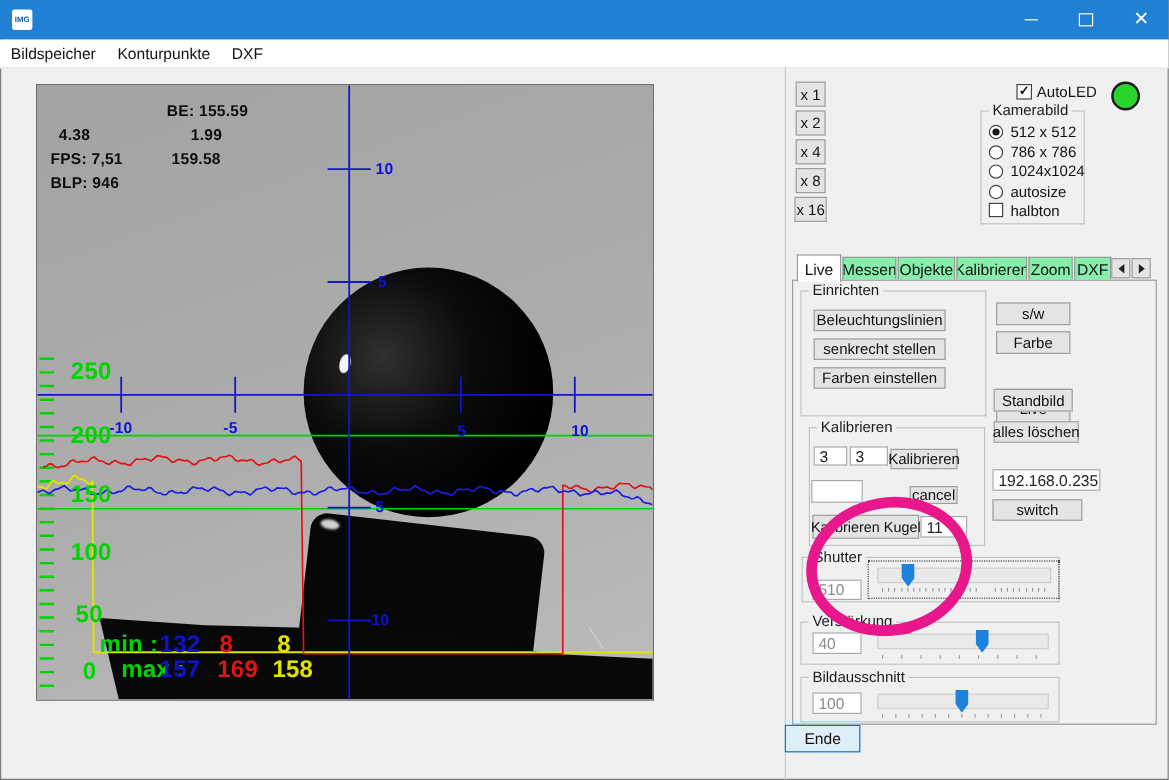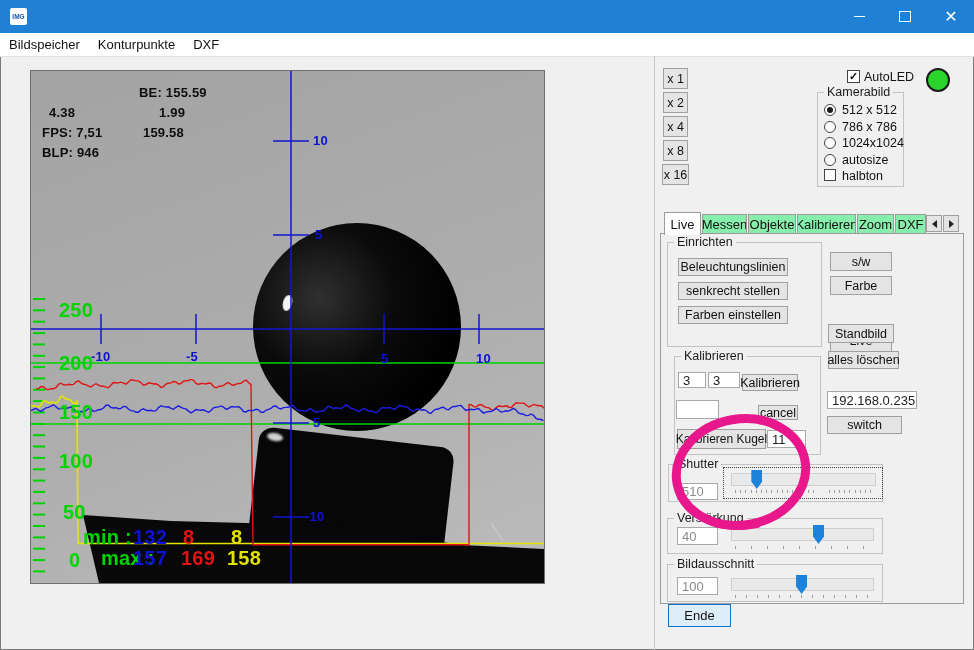"Ende" #ende { left: 668px -> 654px }
